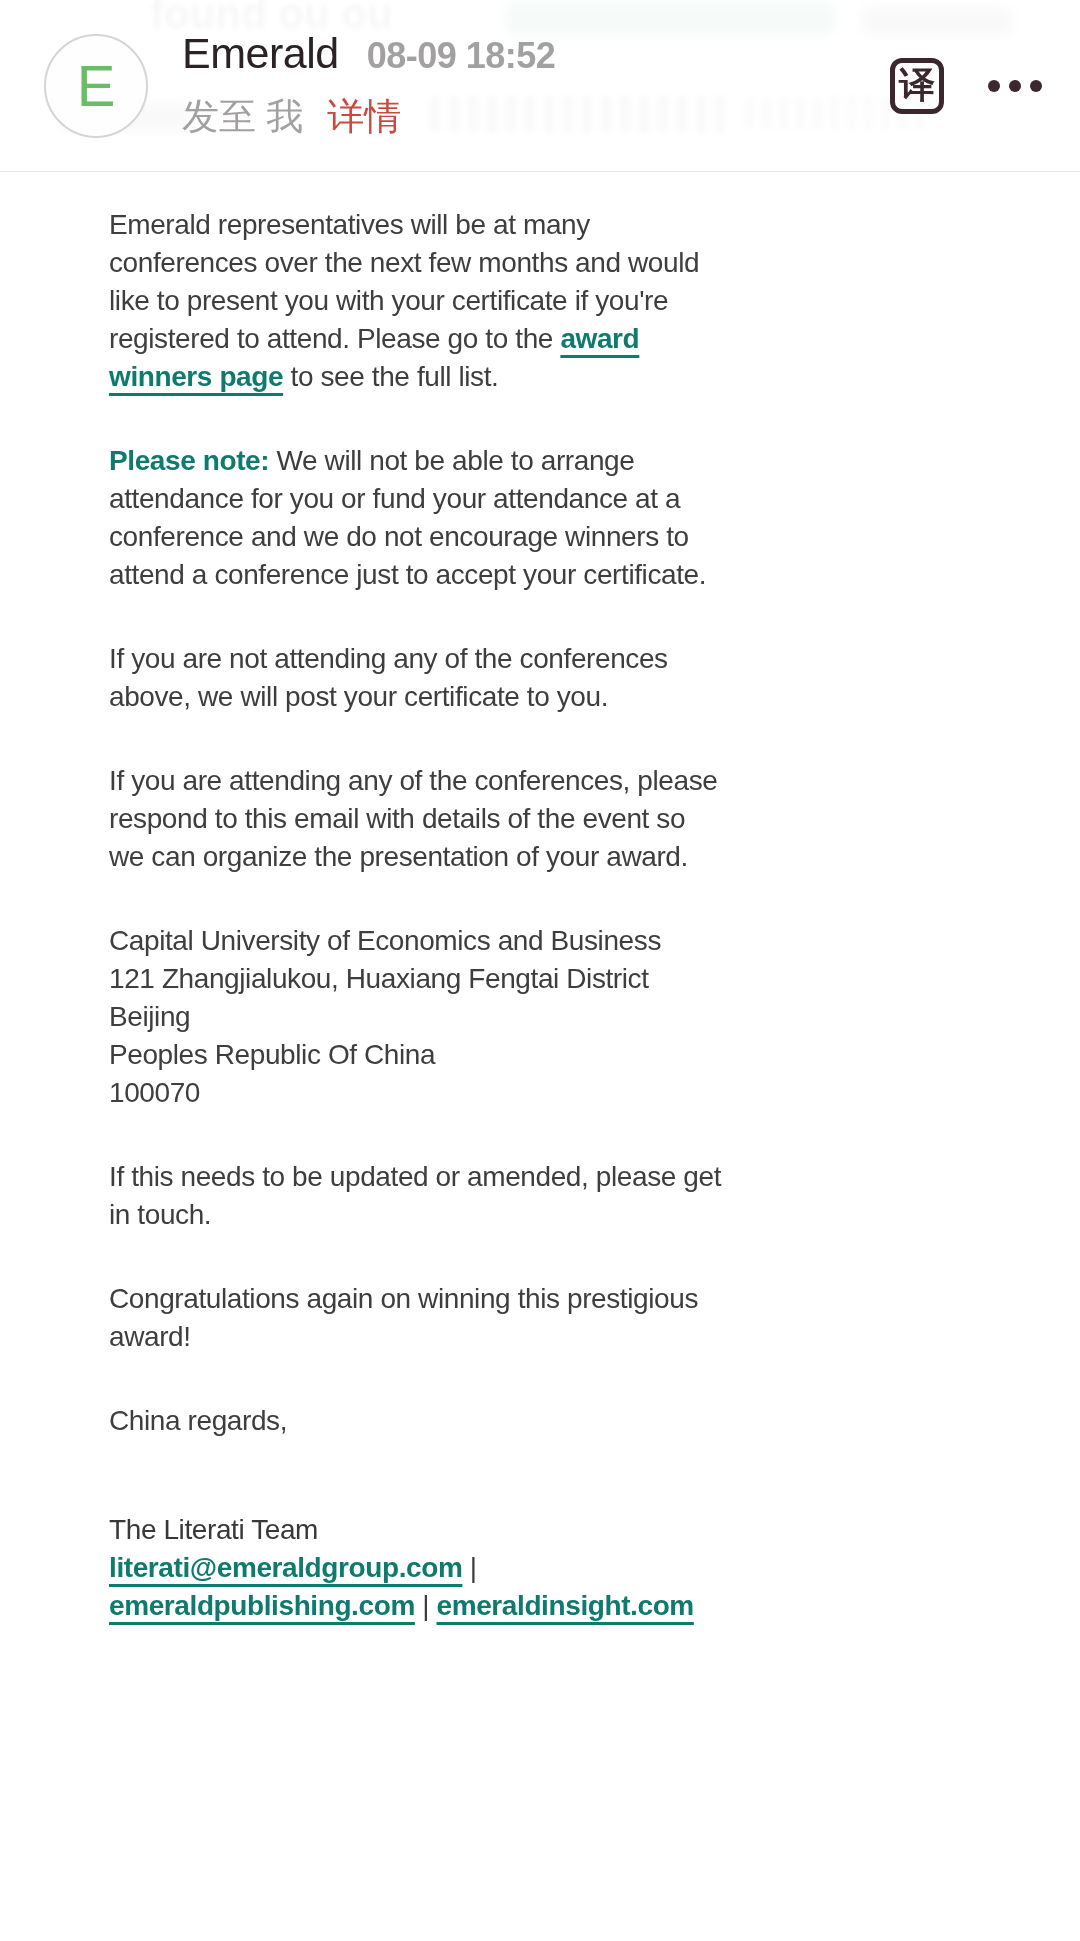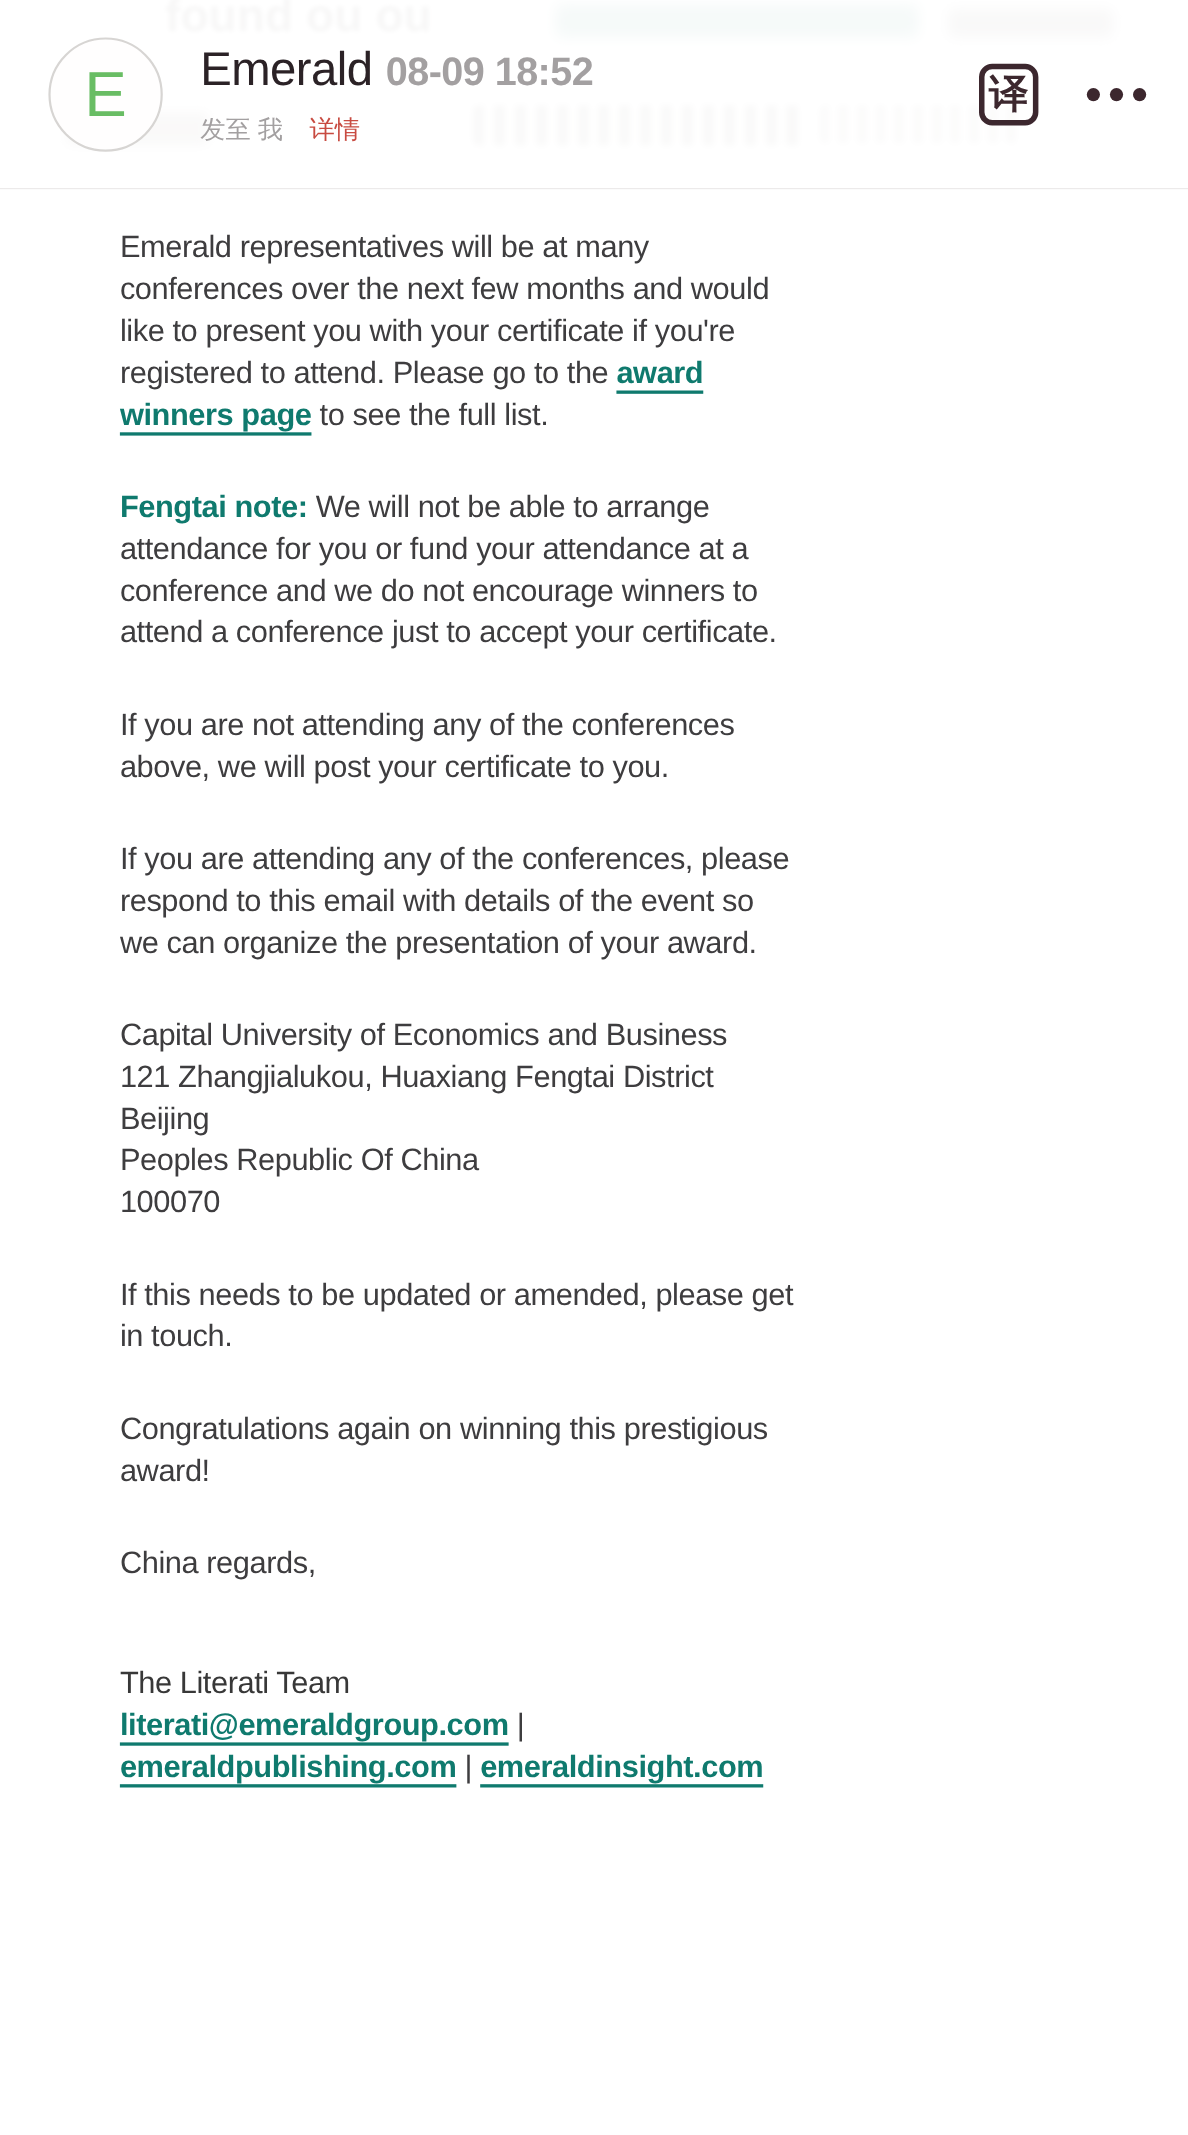"Emerald" .hdr-row1 { gap: 12px -> 28px }
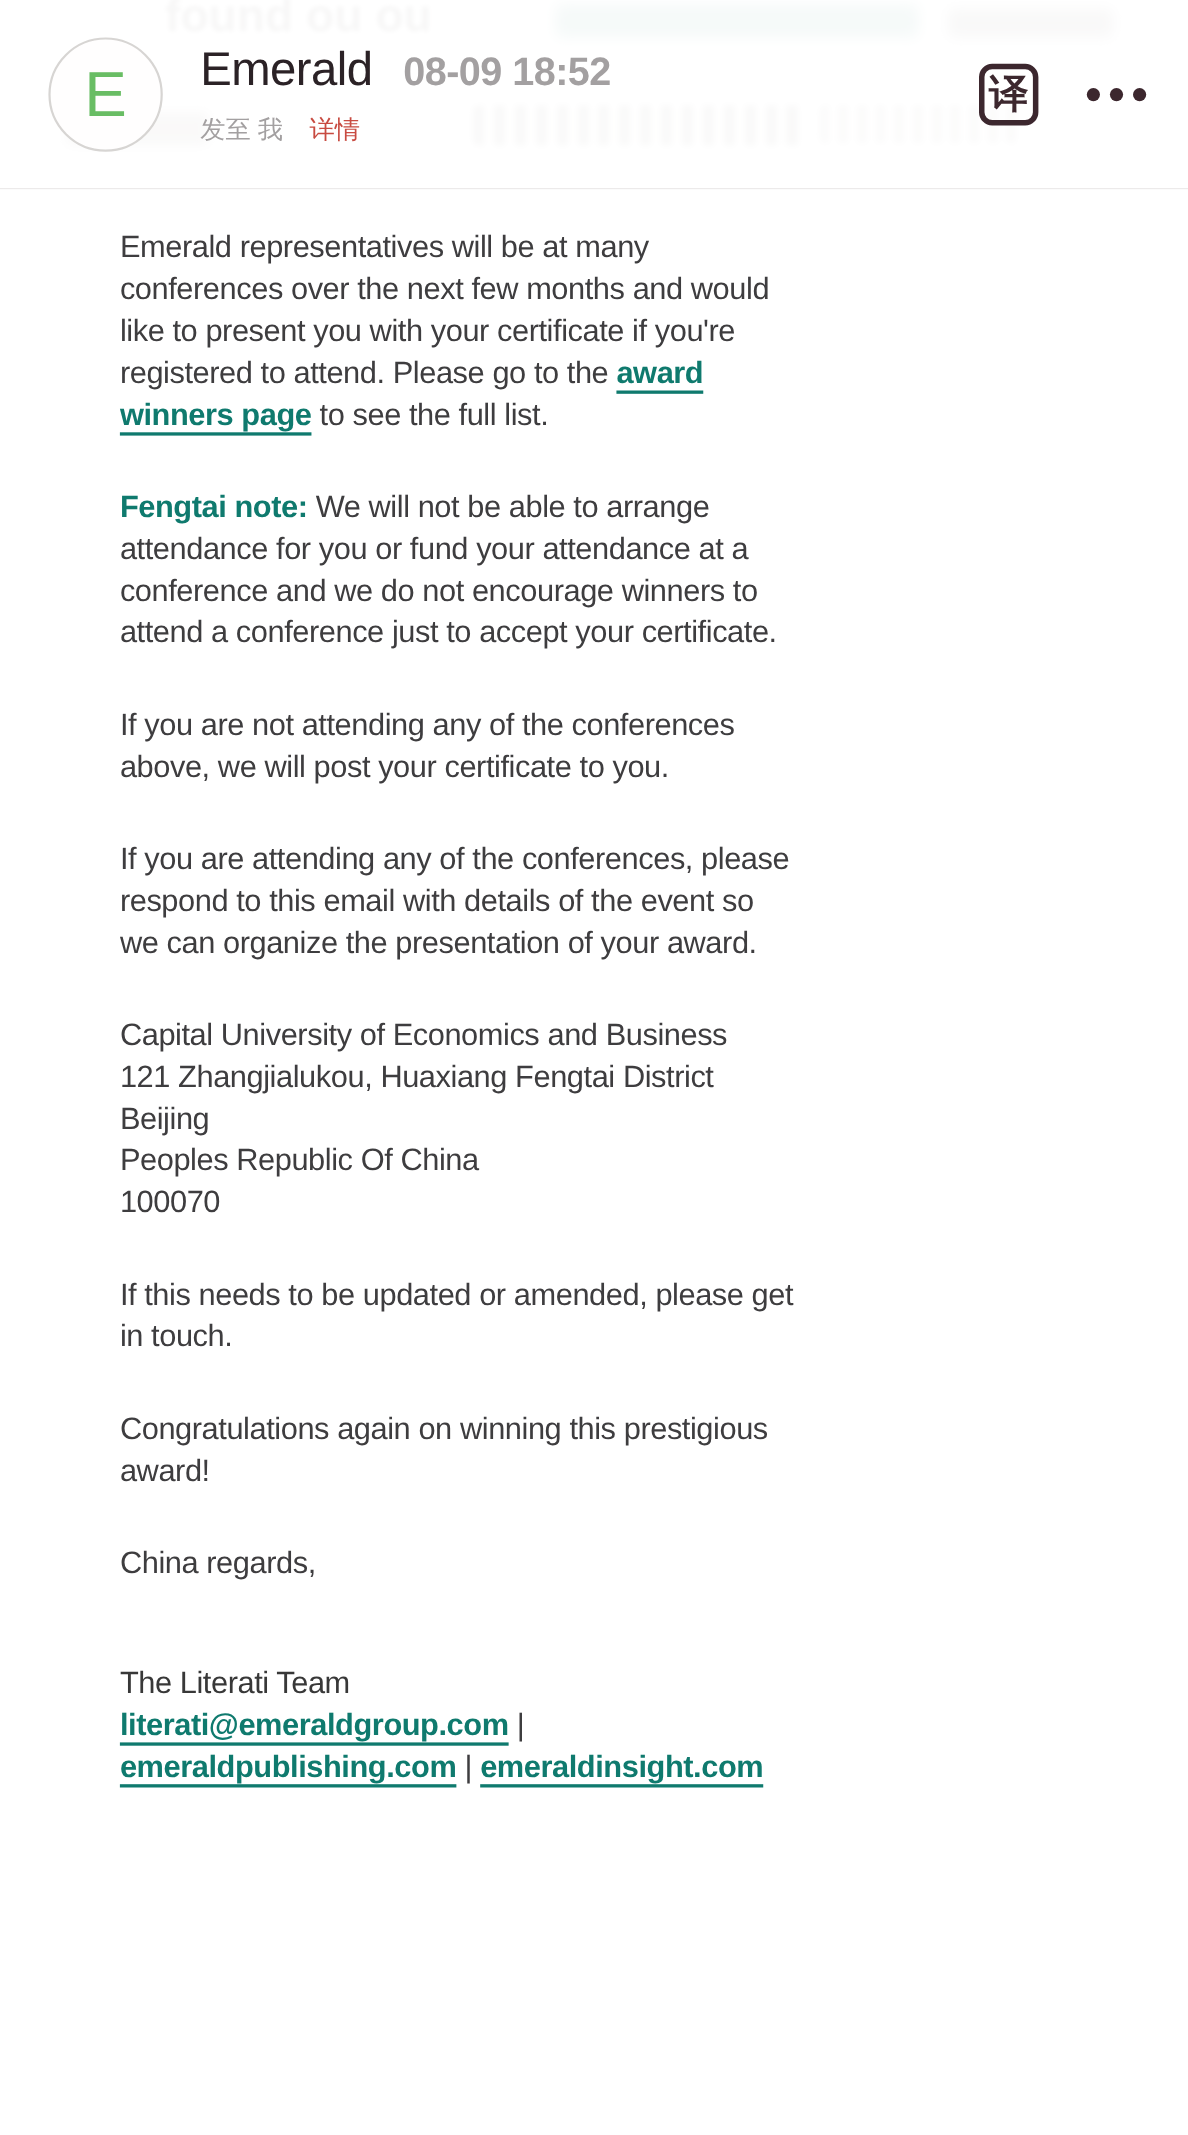"发至 我" .hdr-row2 { font-size: 23px -> 37px }
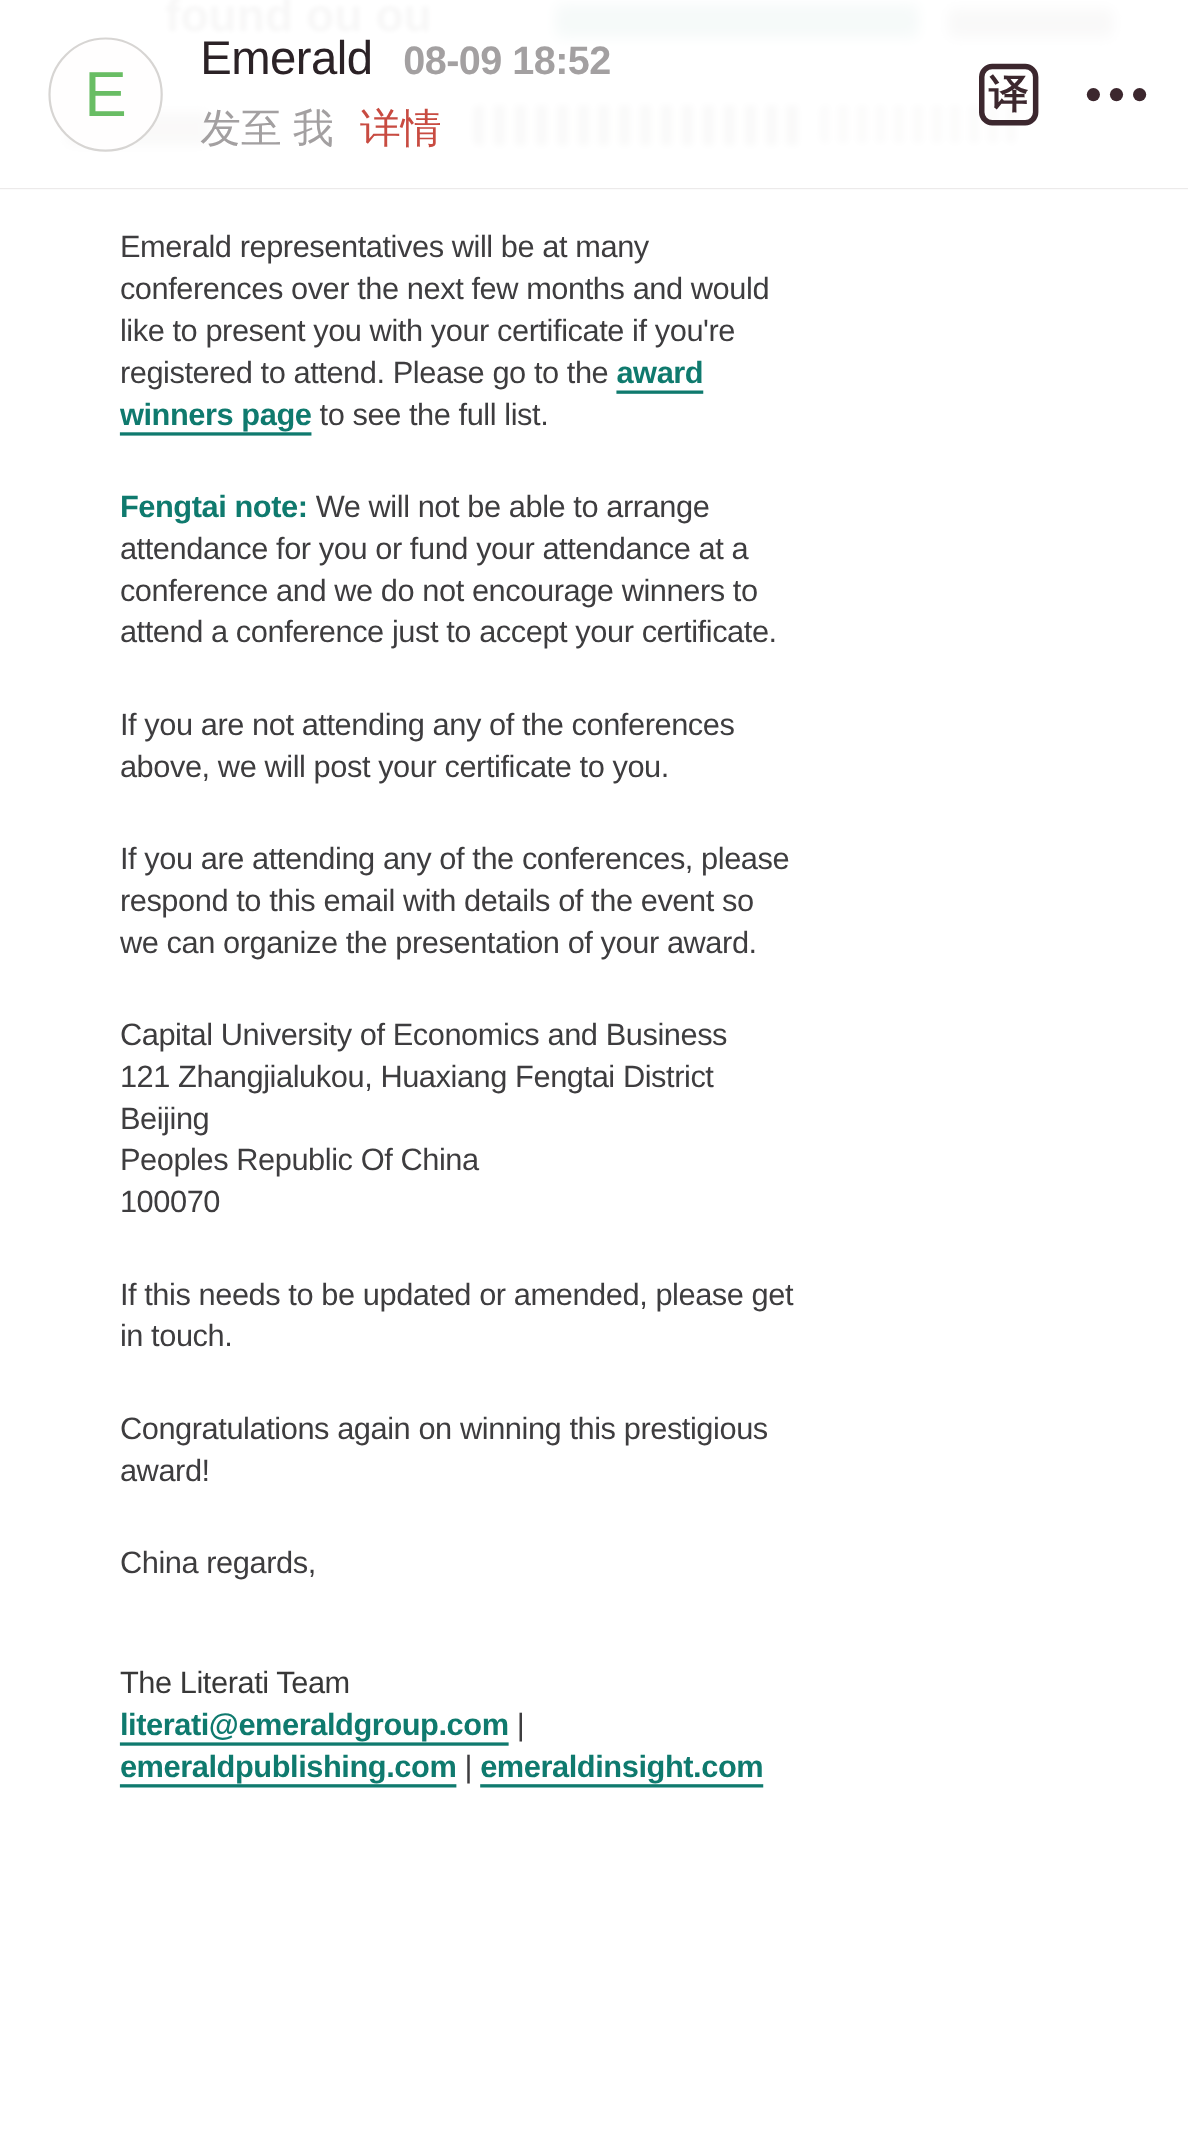"Fengtai note:" span.note-em { text: Fengtai -> Please }
